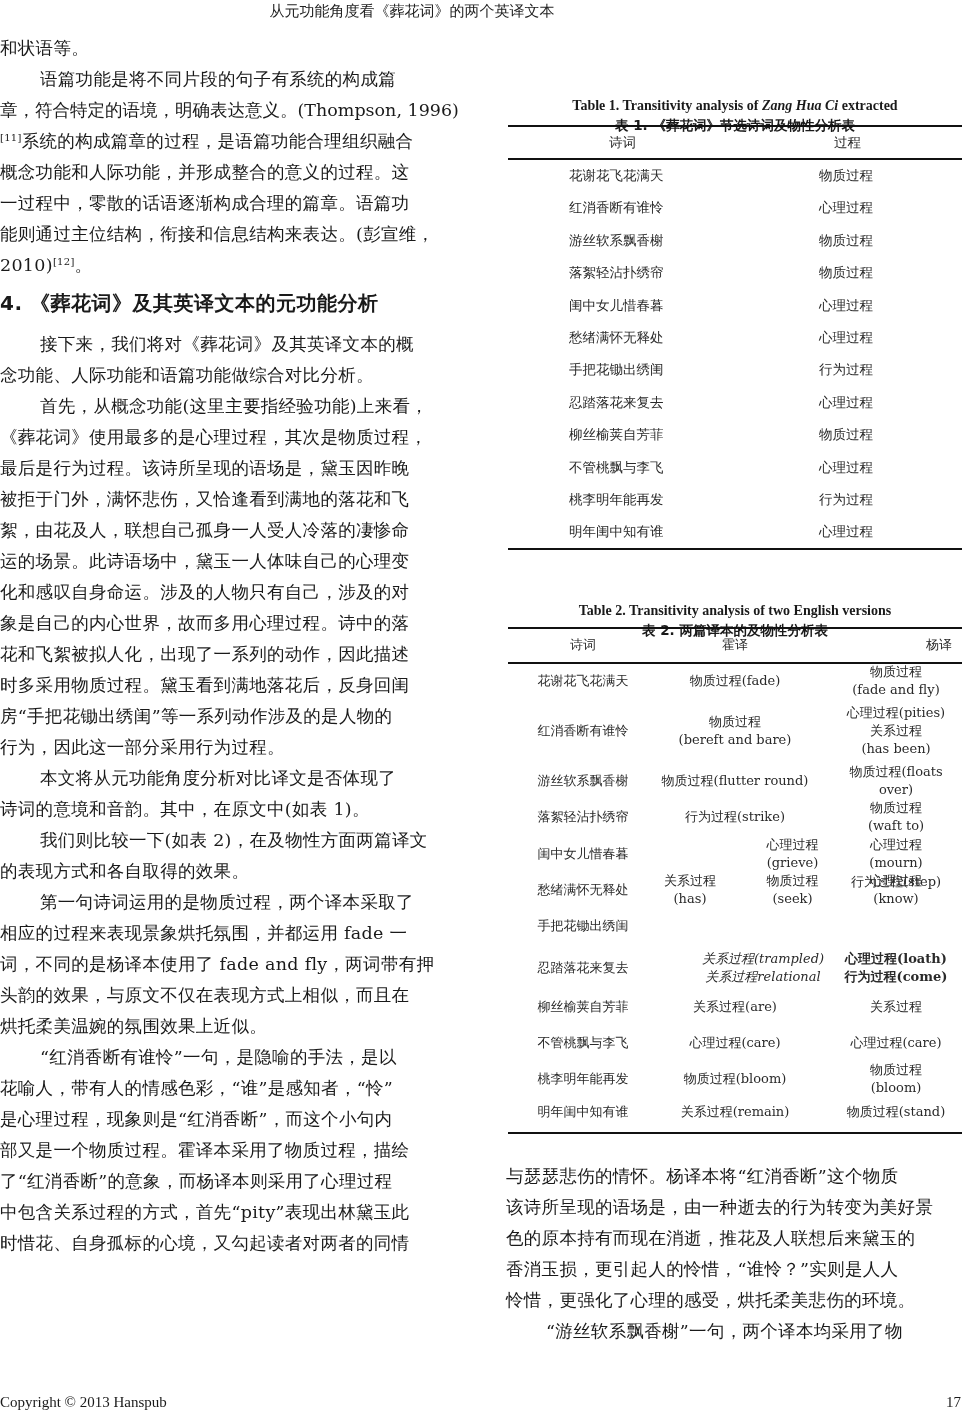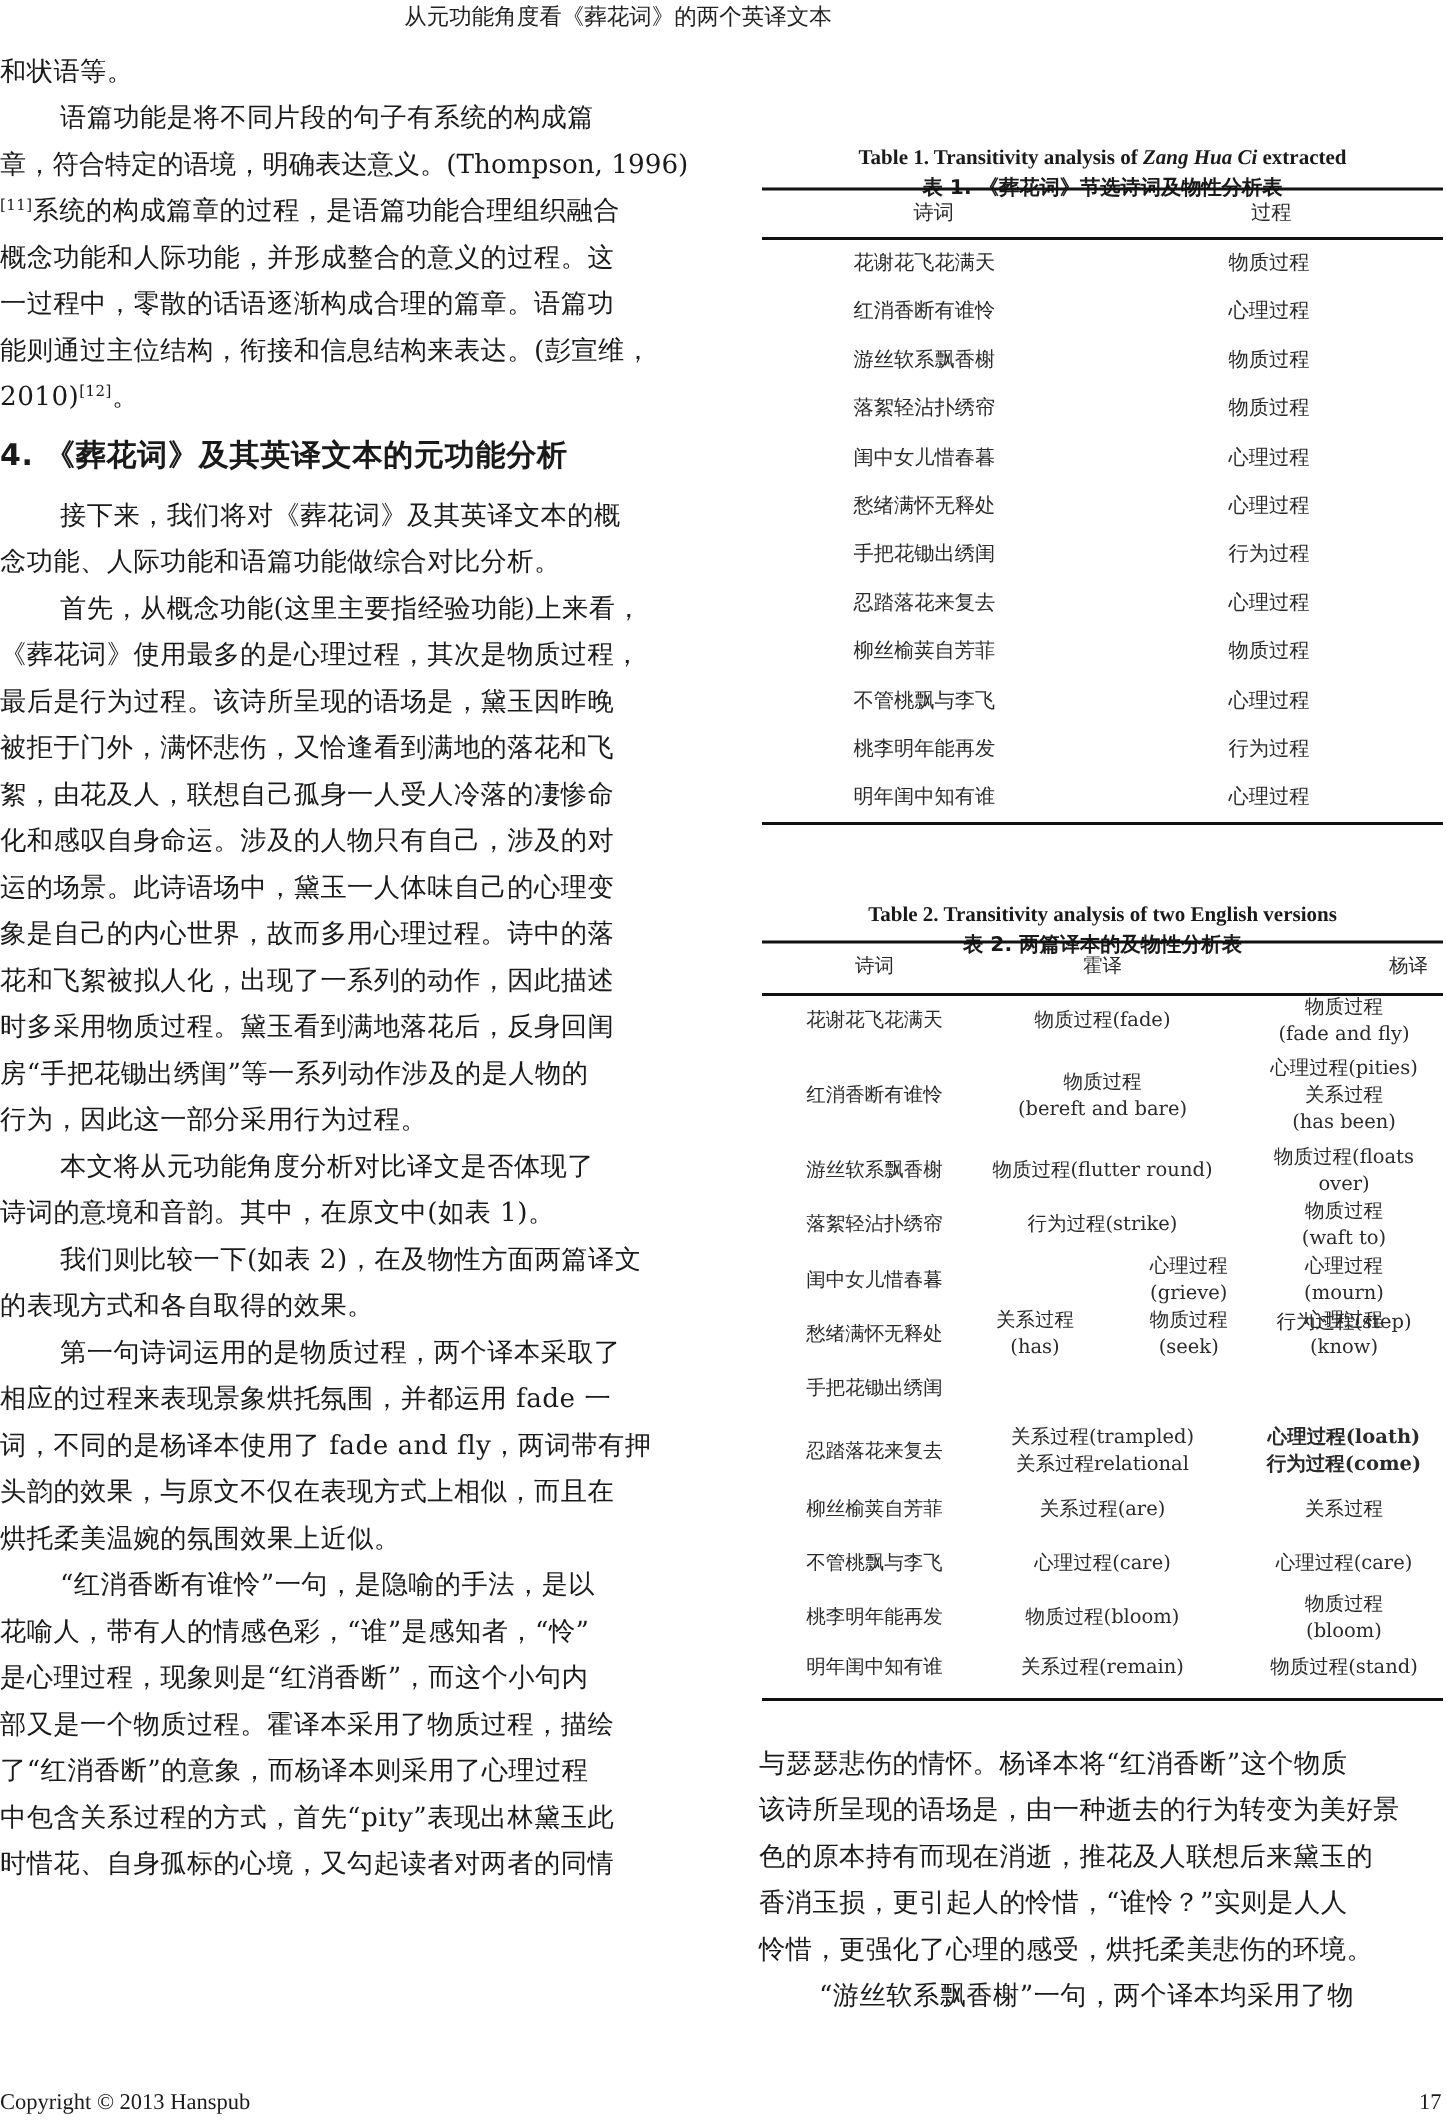"化和感叹自身命运。涉及的人物只有自己，涉及的对" div.line { order: before "运的场景。此诗语场中，黛玉一人体味自己的心理变" -> after "运的场景。此诗语场中，黛玉一人体味自己的心理变" }
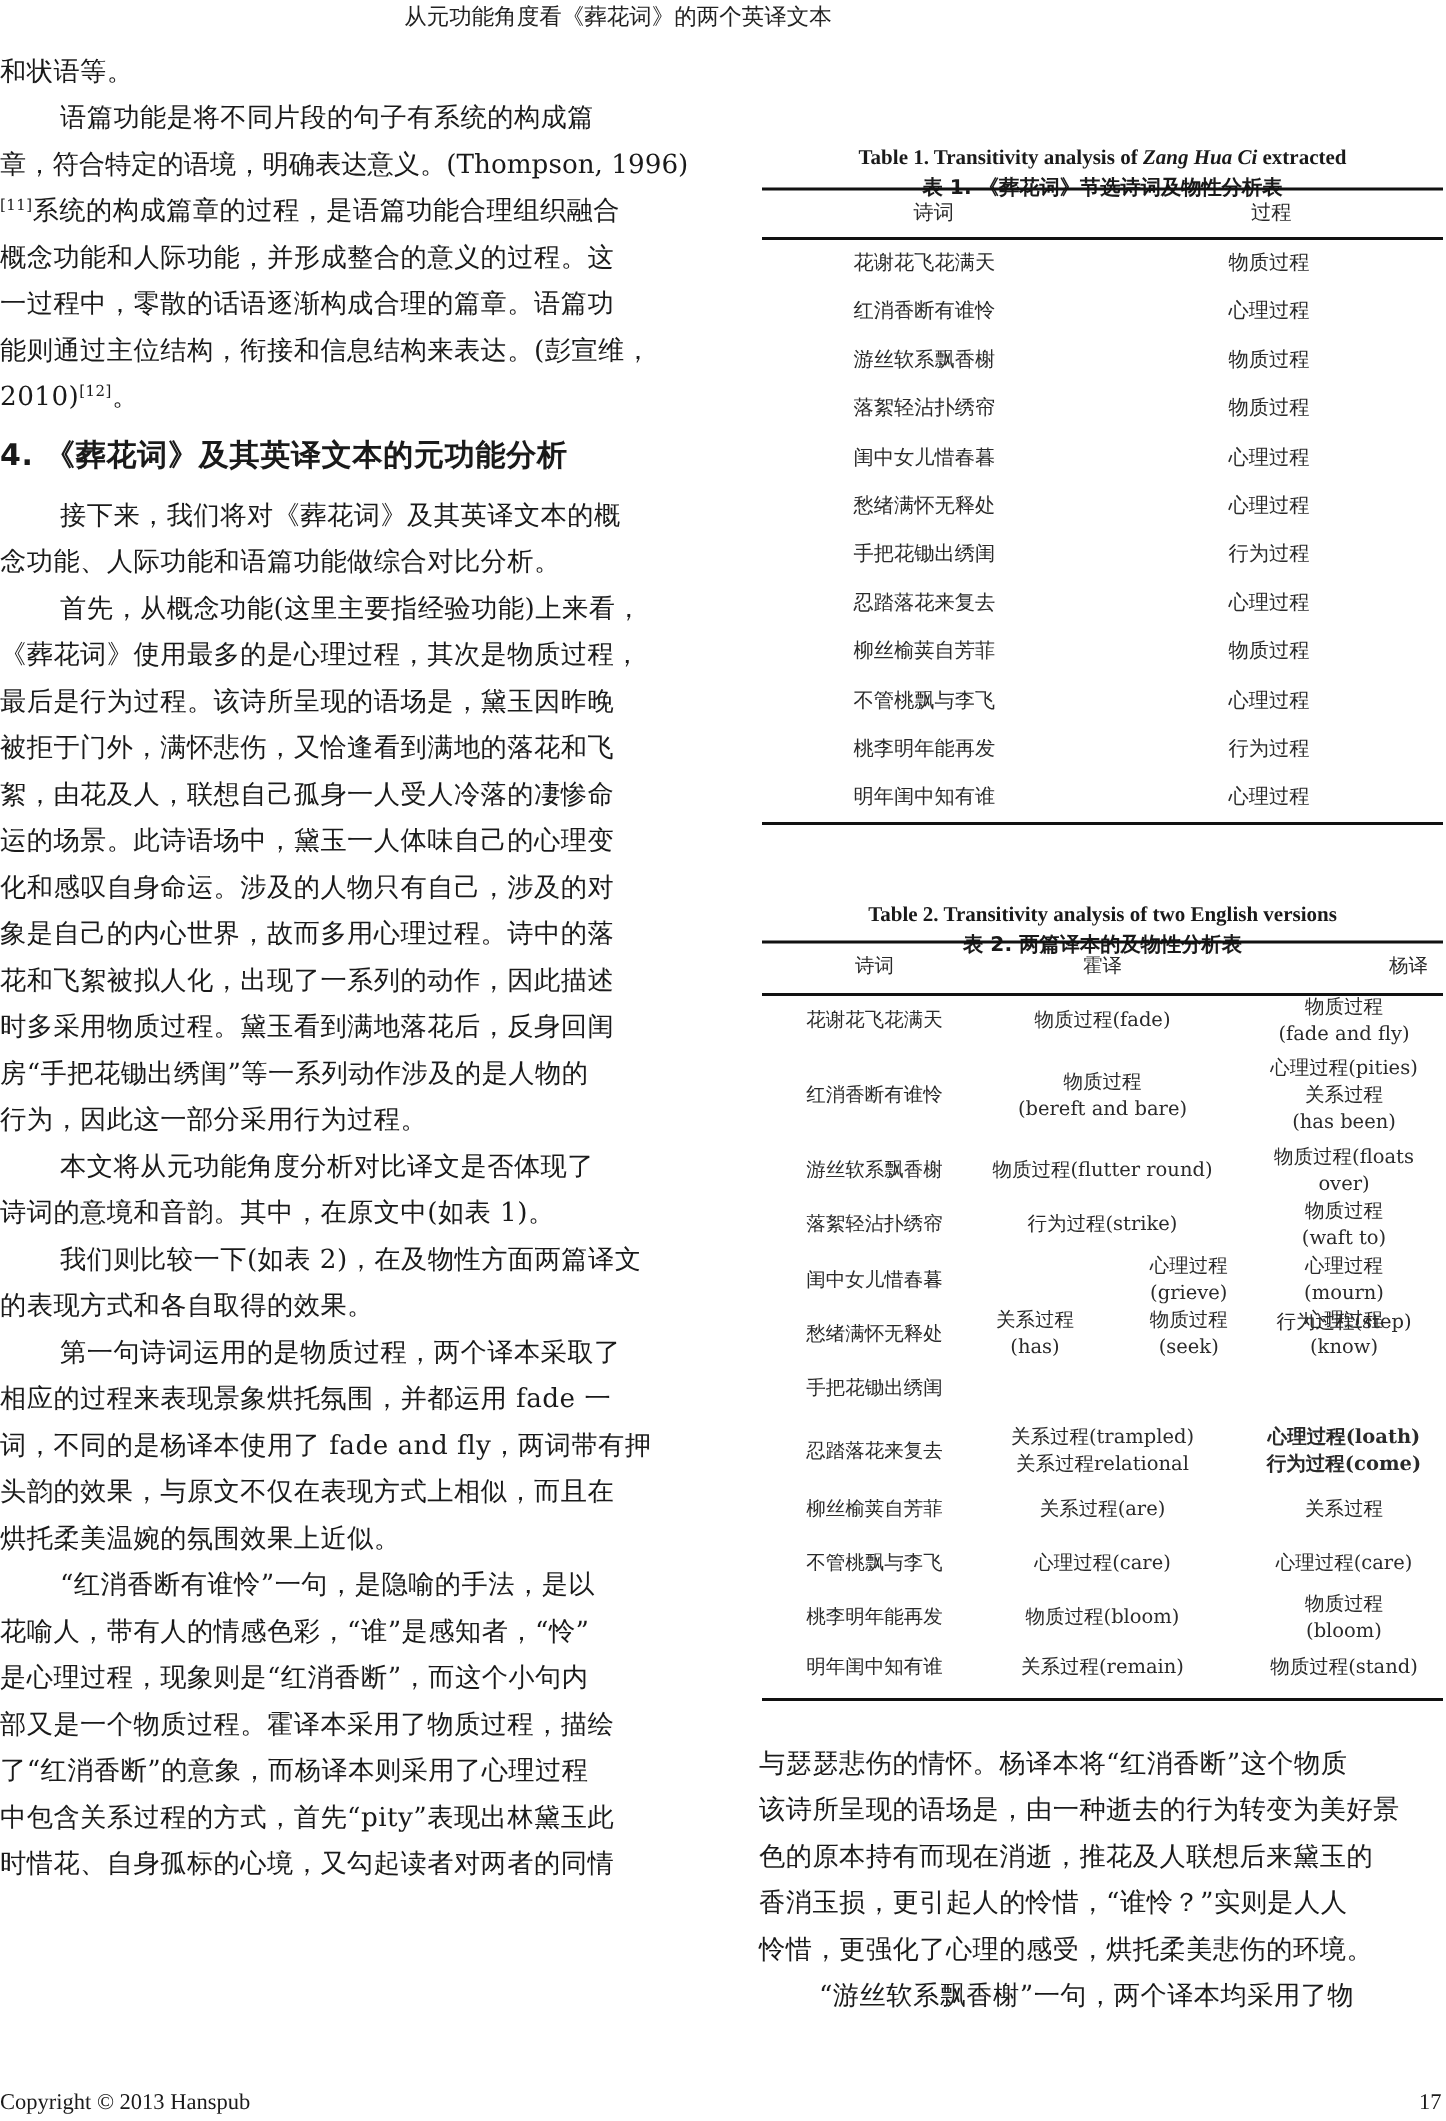"关系过程(trampled)" div.t2cell { font-style: none -> italic; left: 660px -> 688px }
